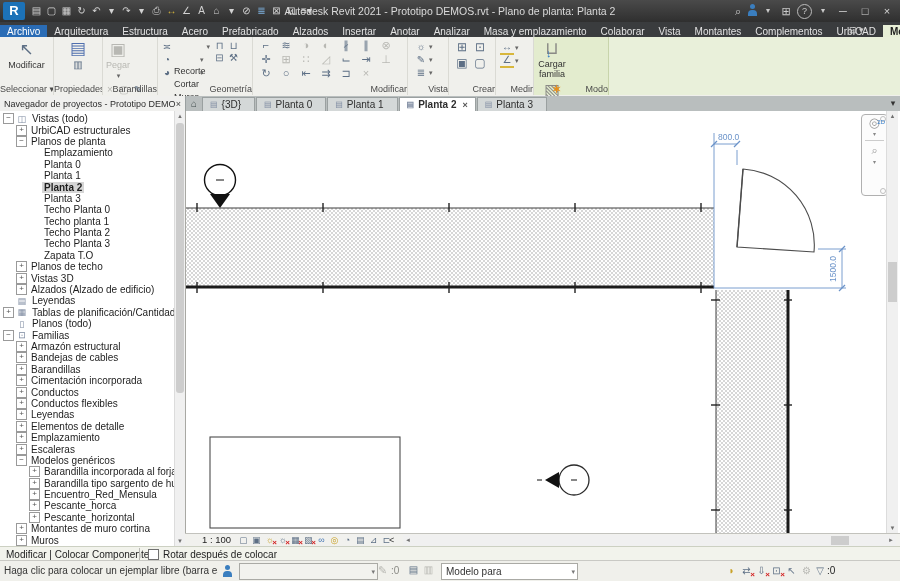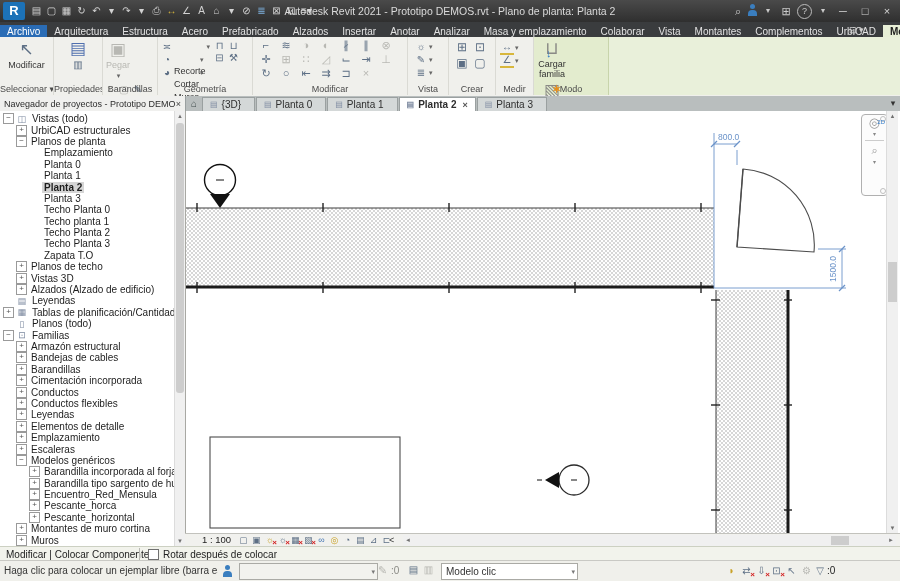"Seleccionar ▾" .glabel { text-align: center -> right }
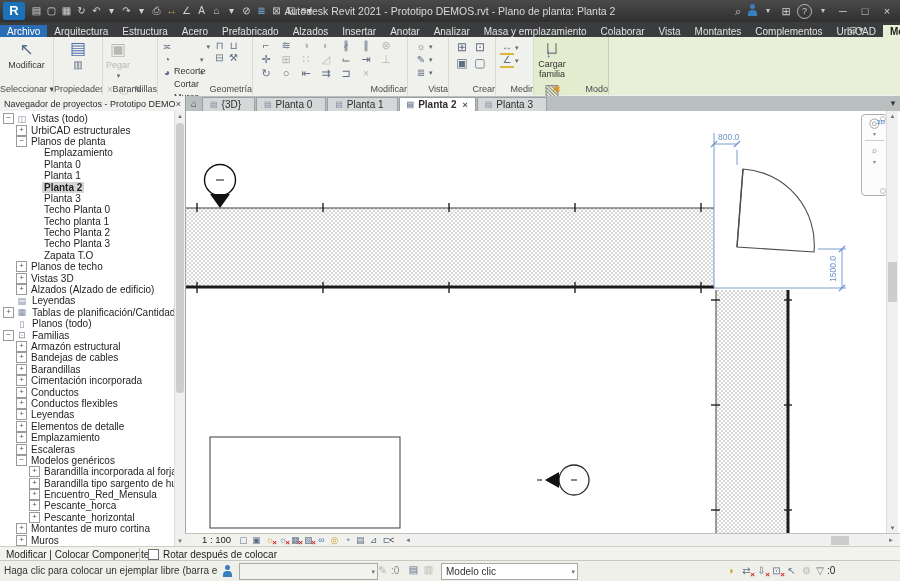"Modelo clic" span { text: clic -> para }
